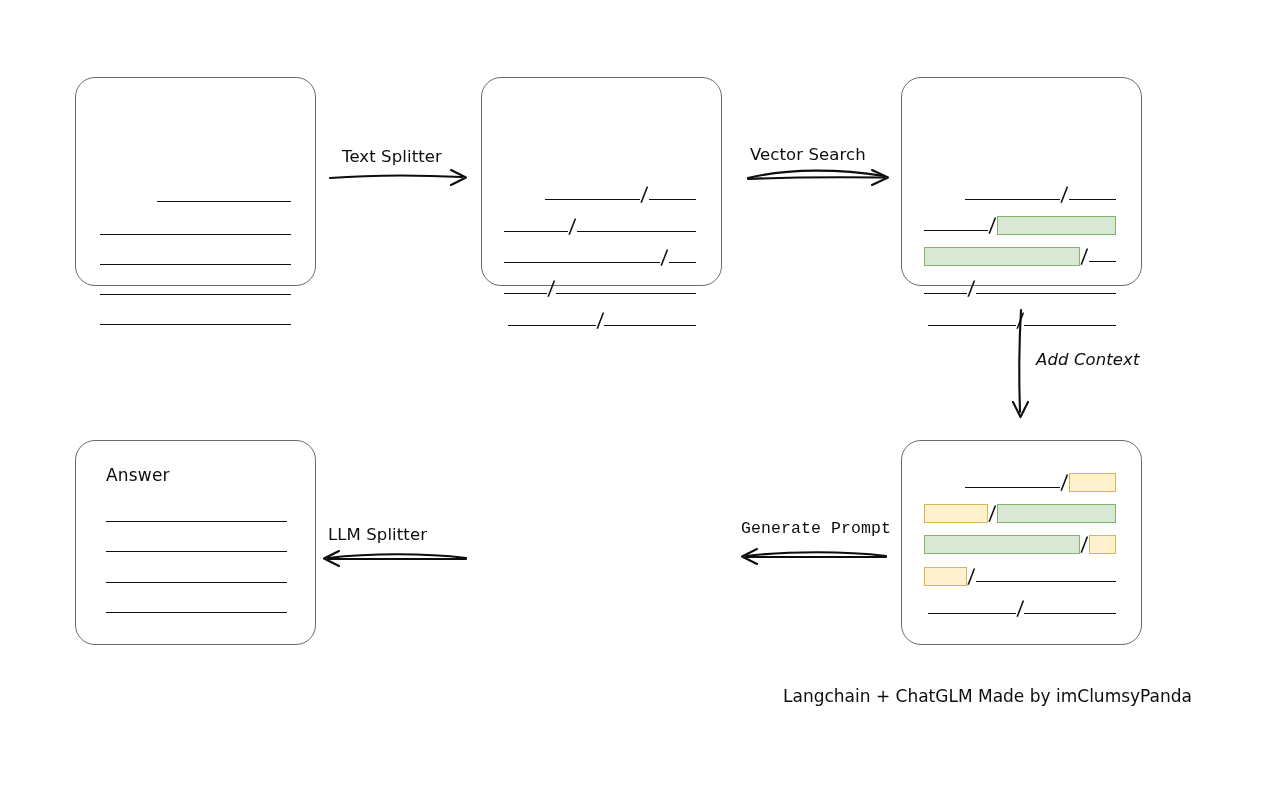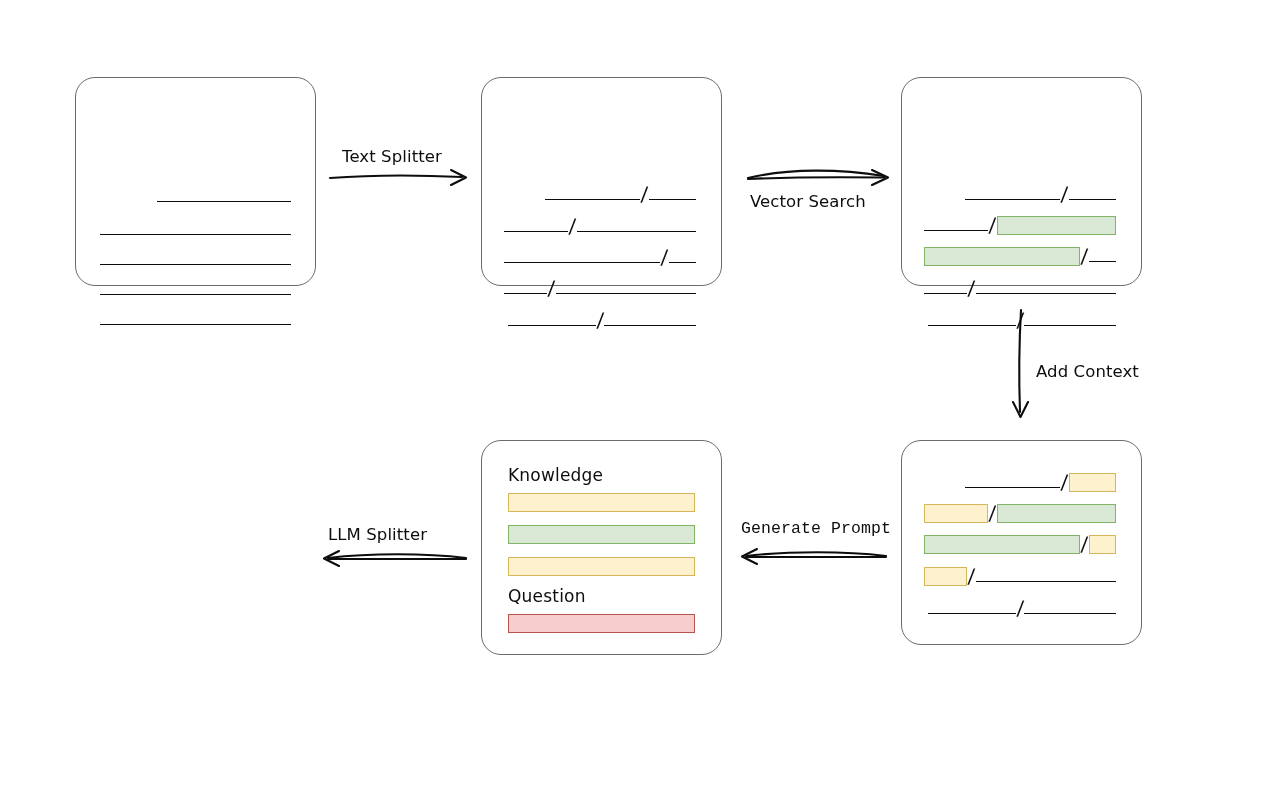"Vector Search" div.edge-label { margin-top: 47px -> none }
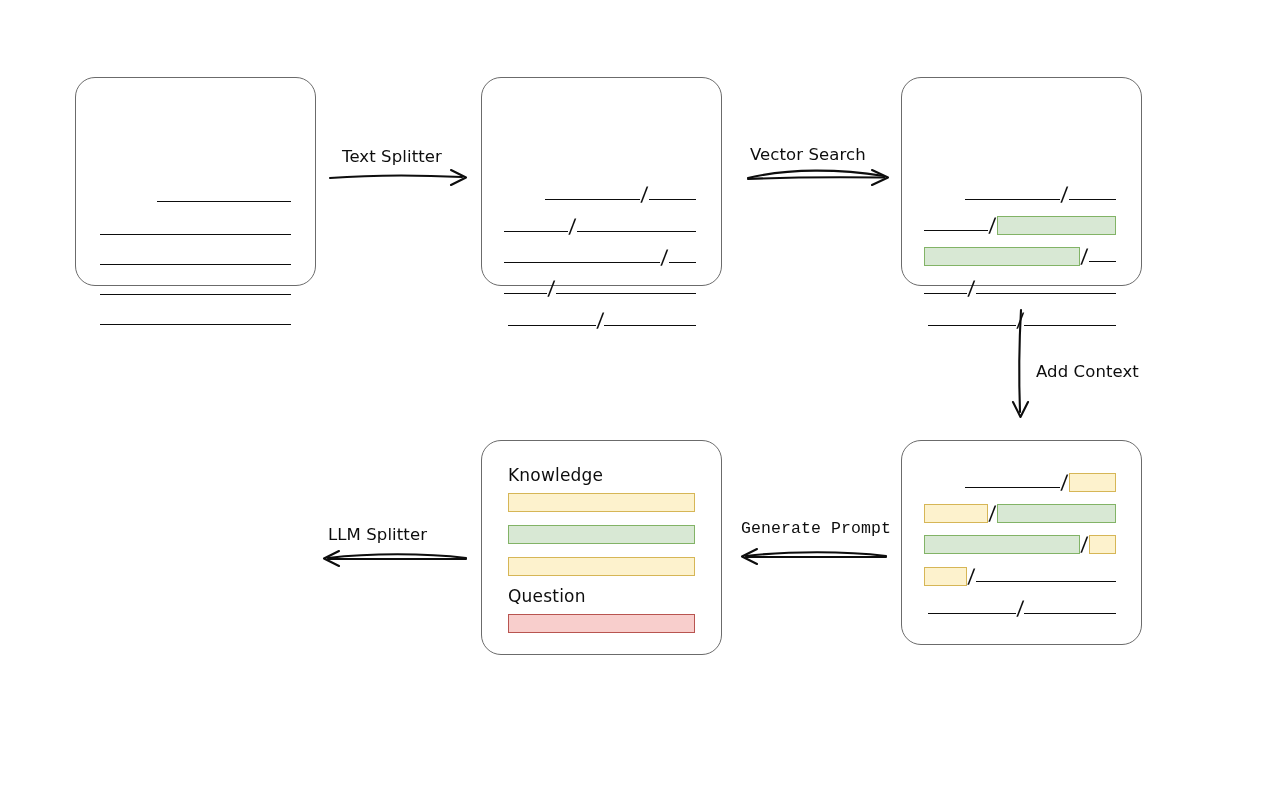"Add Context" div.edge-label { font-style: none -> italic; top: 362px -> 350px }
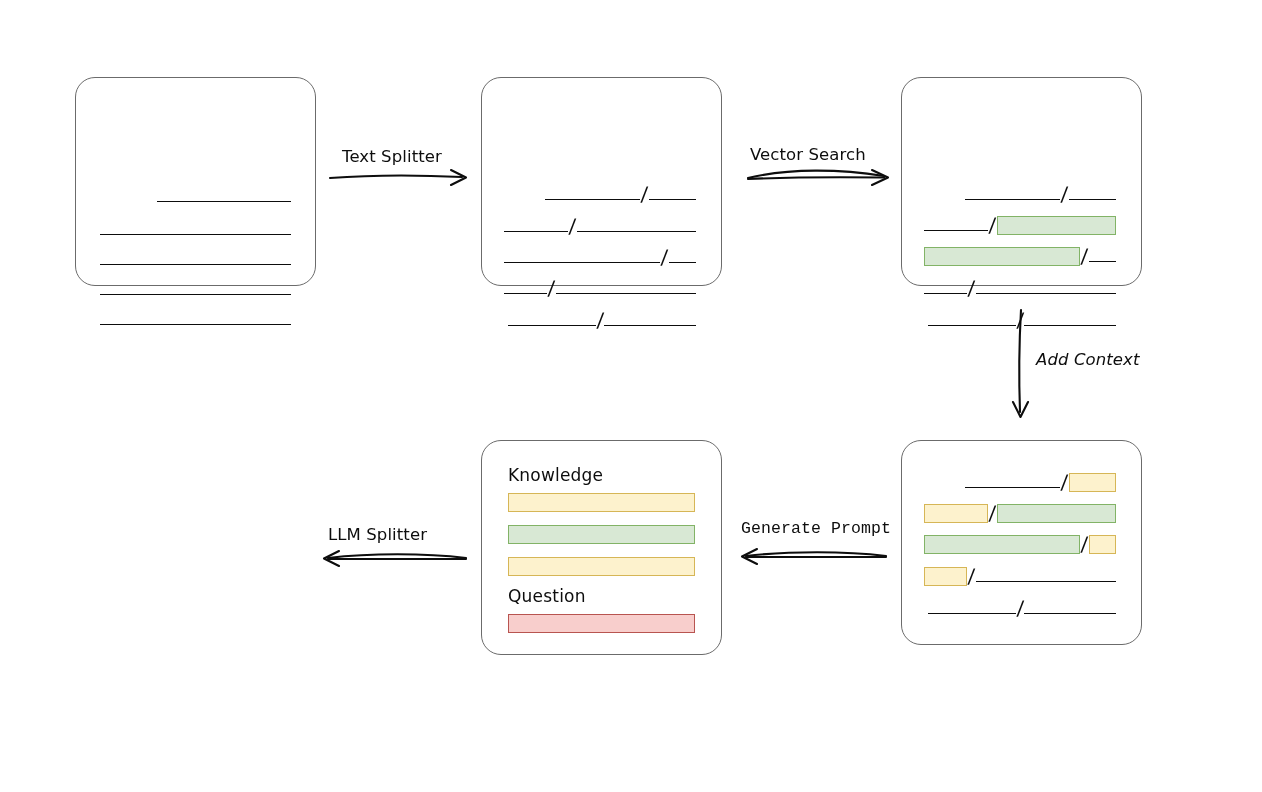"Answer" div.node { html: none -> <div> <div> <div>Answer</div> <div> <div></div> </div> <div> <div></div> </div> <div> <div></div> </div> <div> <div></div> </div> </div> </div> }
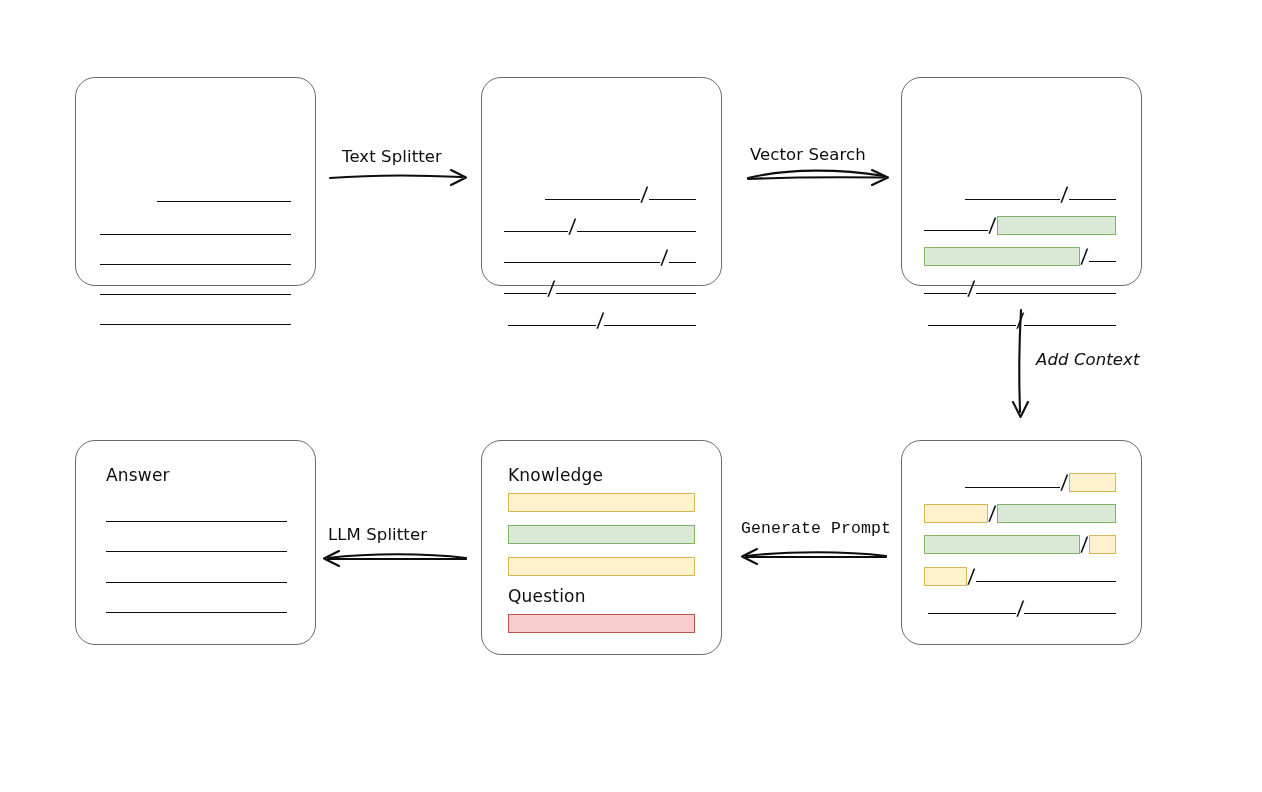"Knowledge" div.node { html: <div> <div> <div>Knowledge</div> <div> <div></div> </div> <div> <div></div> </div> <div> <div></div> </div> <div>Question</div> <div> <div></div> </div> </div> </div> -> none }
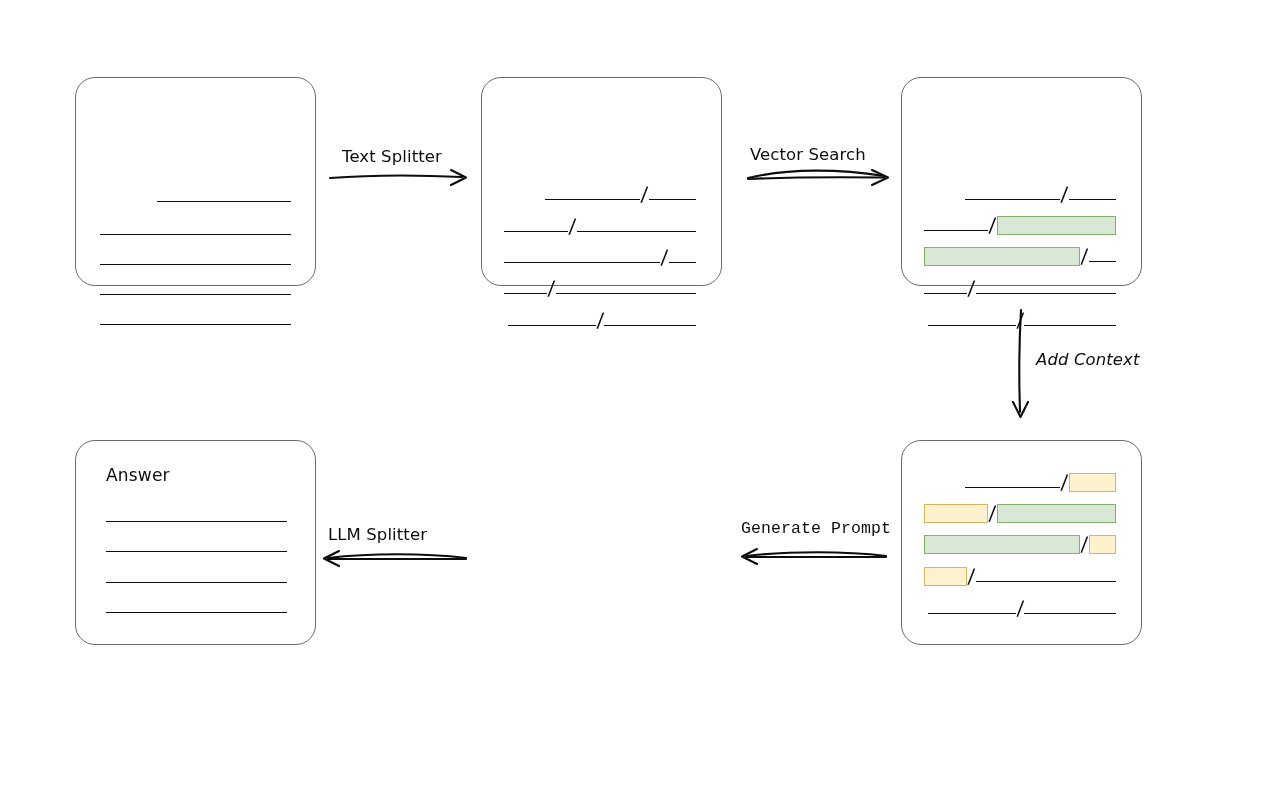"Langchain + ChatGLM Made by" div.footer { html: none -> <div>Langchain + ChatGLM Made by imClumsyPanda</div> }
